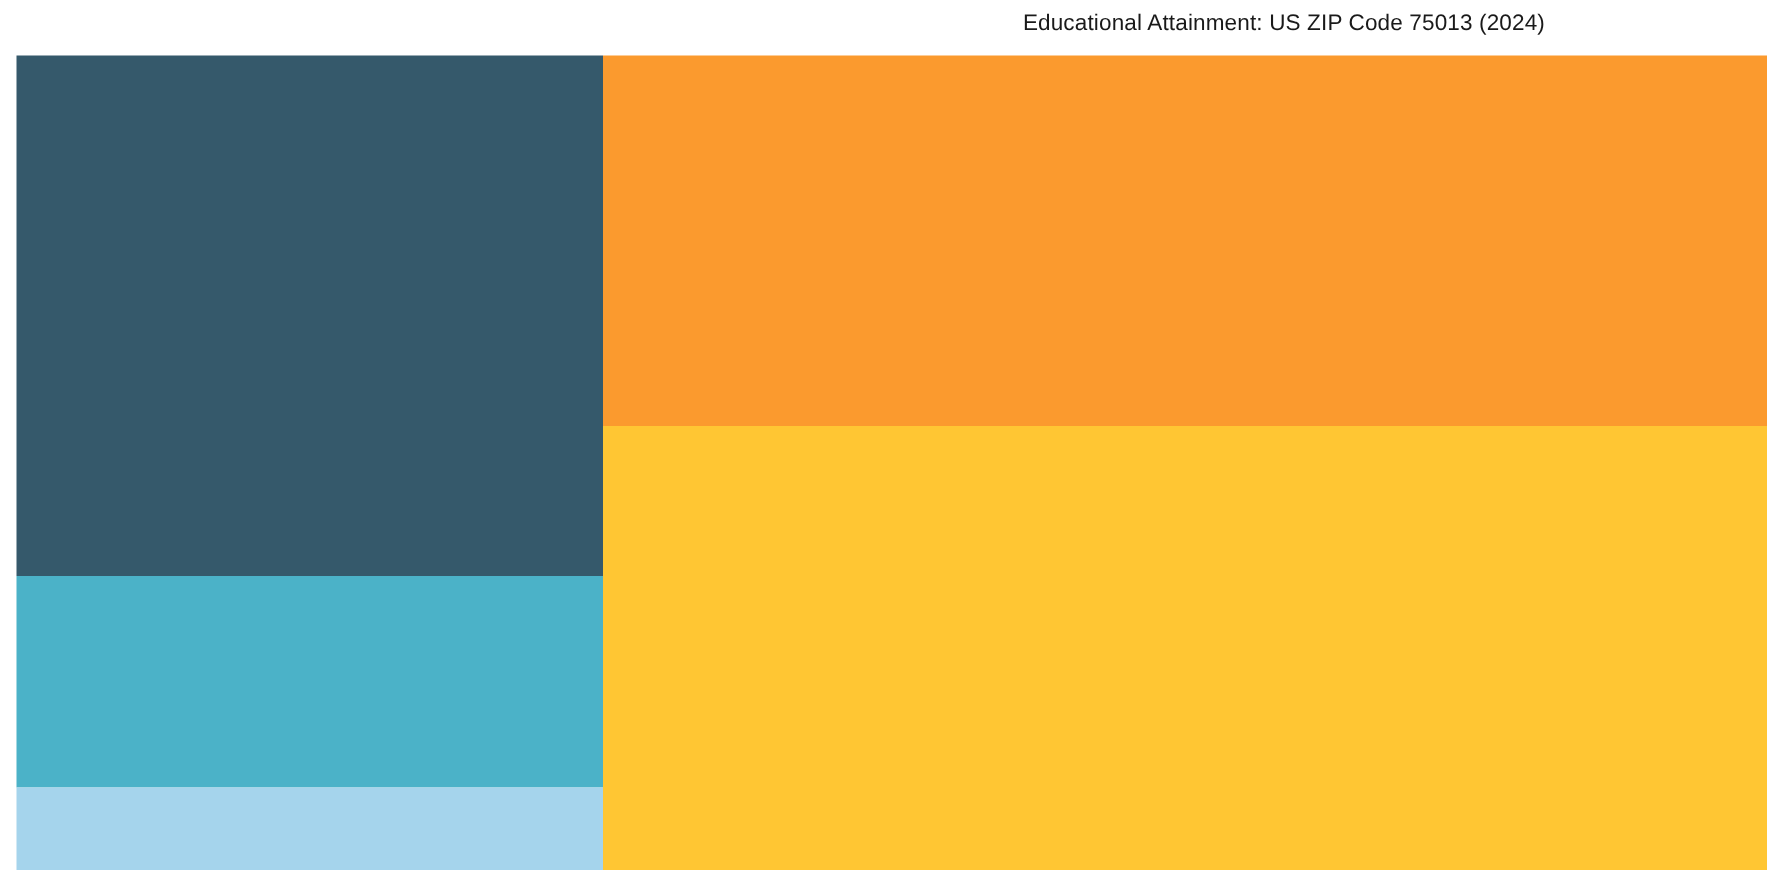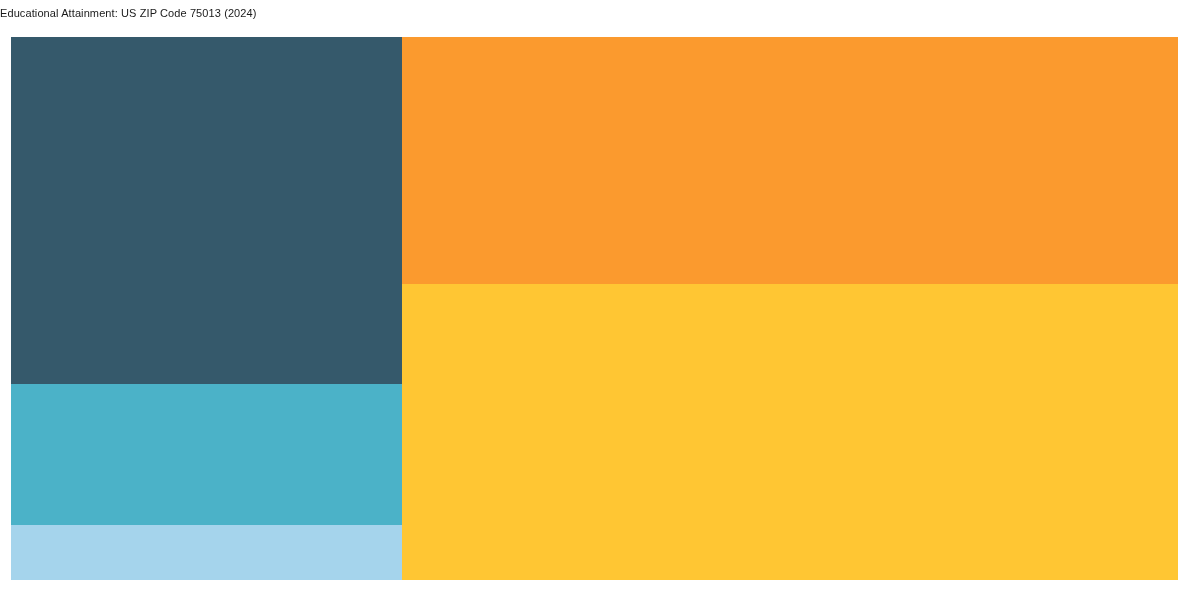"Educational Attainment: US ZIP Code" #chart-title { font-size: 11px -> 15px; text-align: left -> right }
